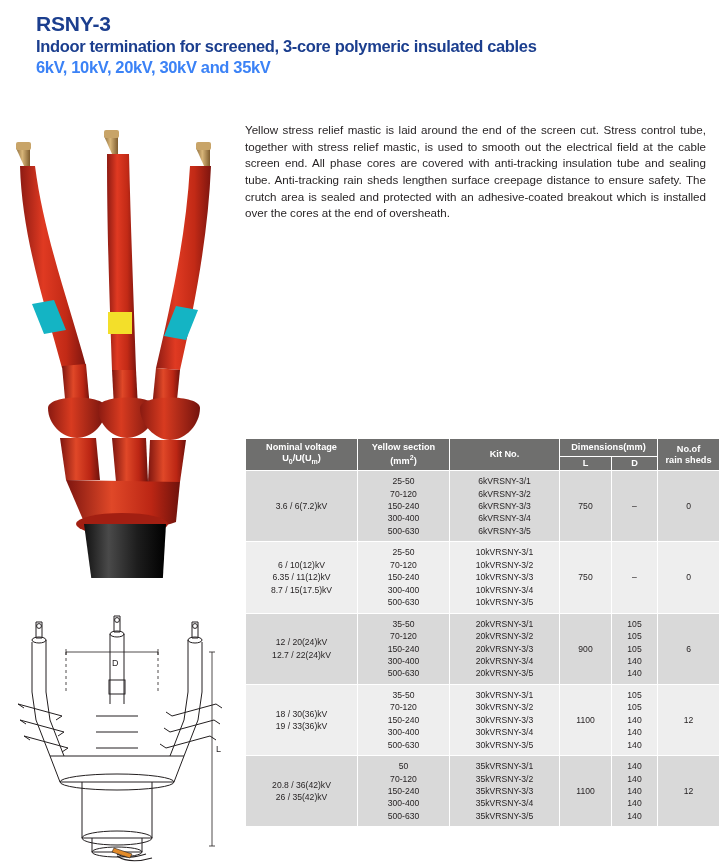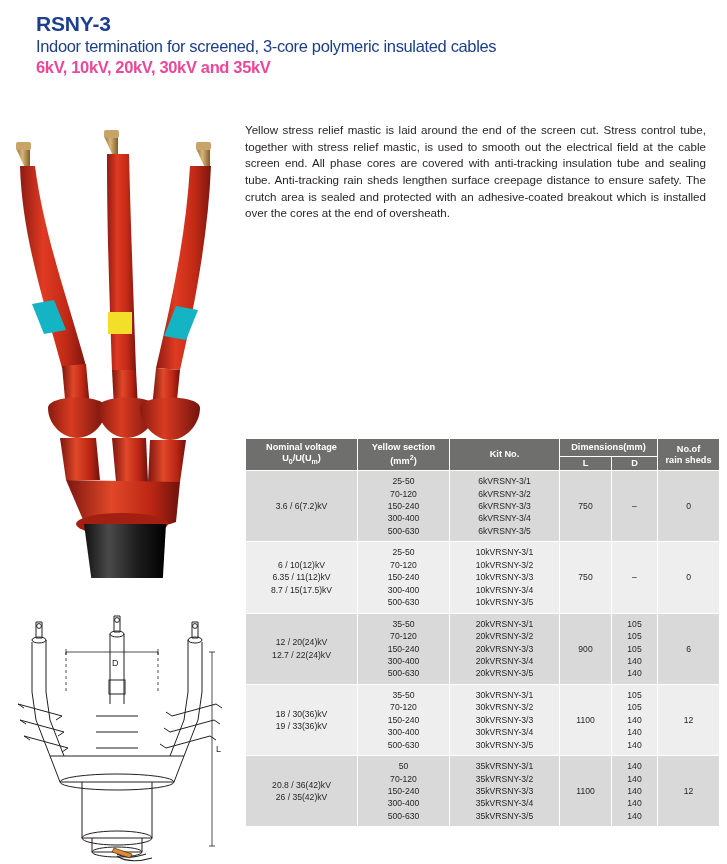"Indoor termination for screened, 3-core" .prod-title { font-weight: normal -> bold }
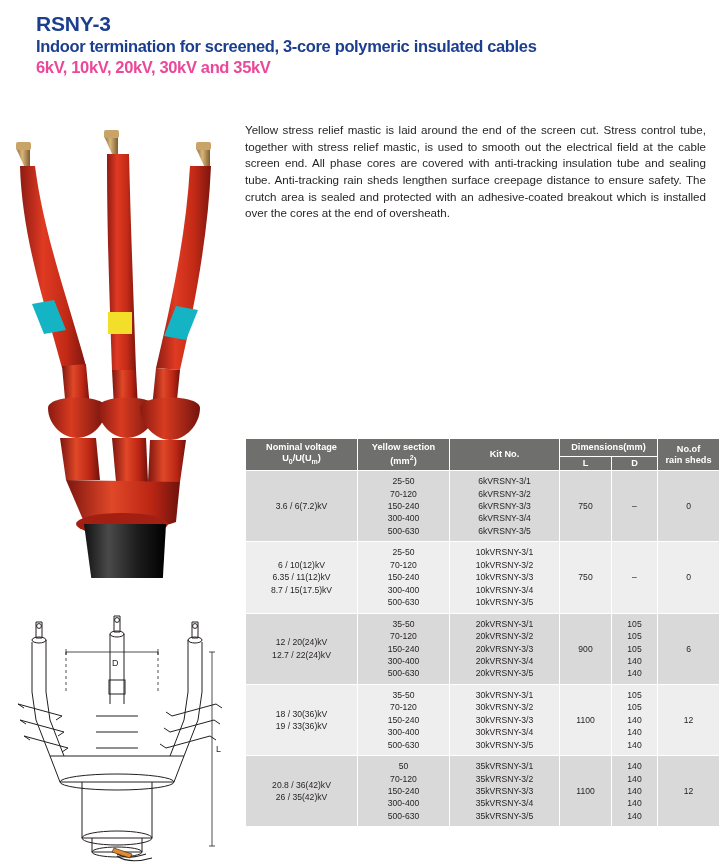"6kV, 10kV, 20kV, 30kV and" .prod-sub { color: #ec4899 -> #3b82f6 }
